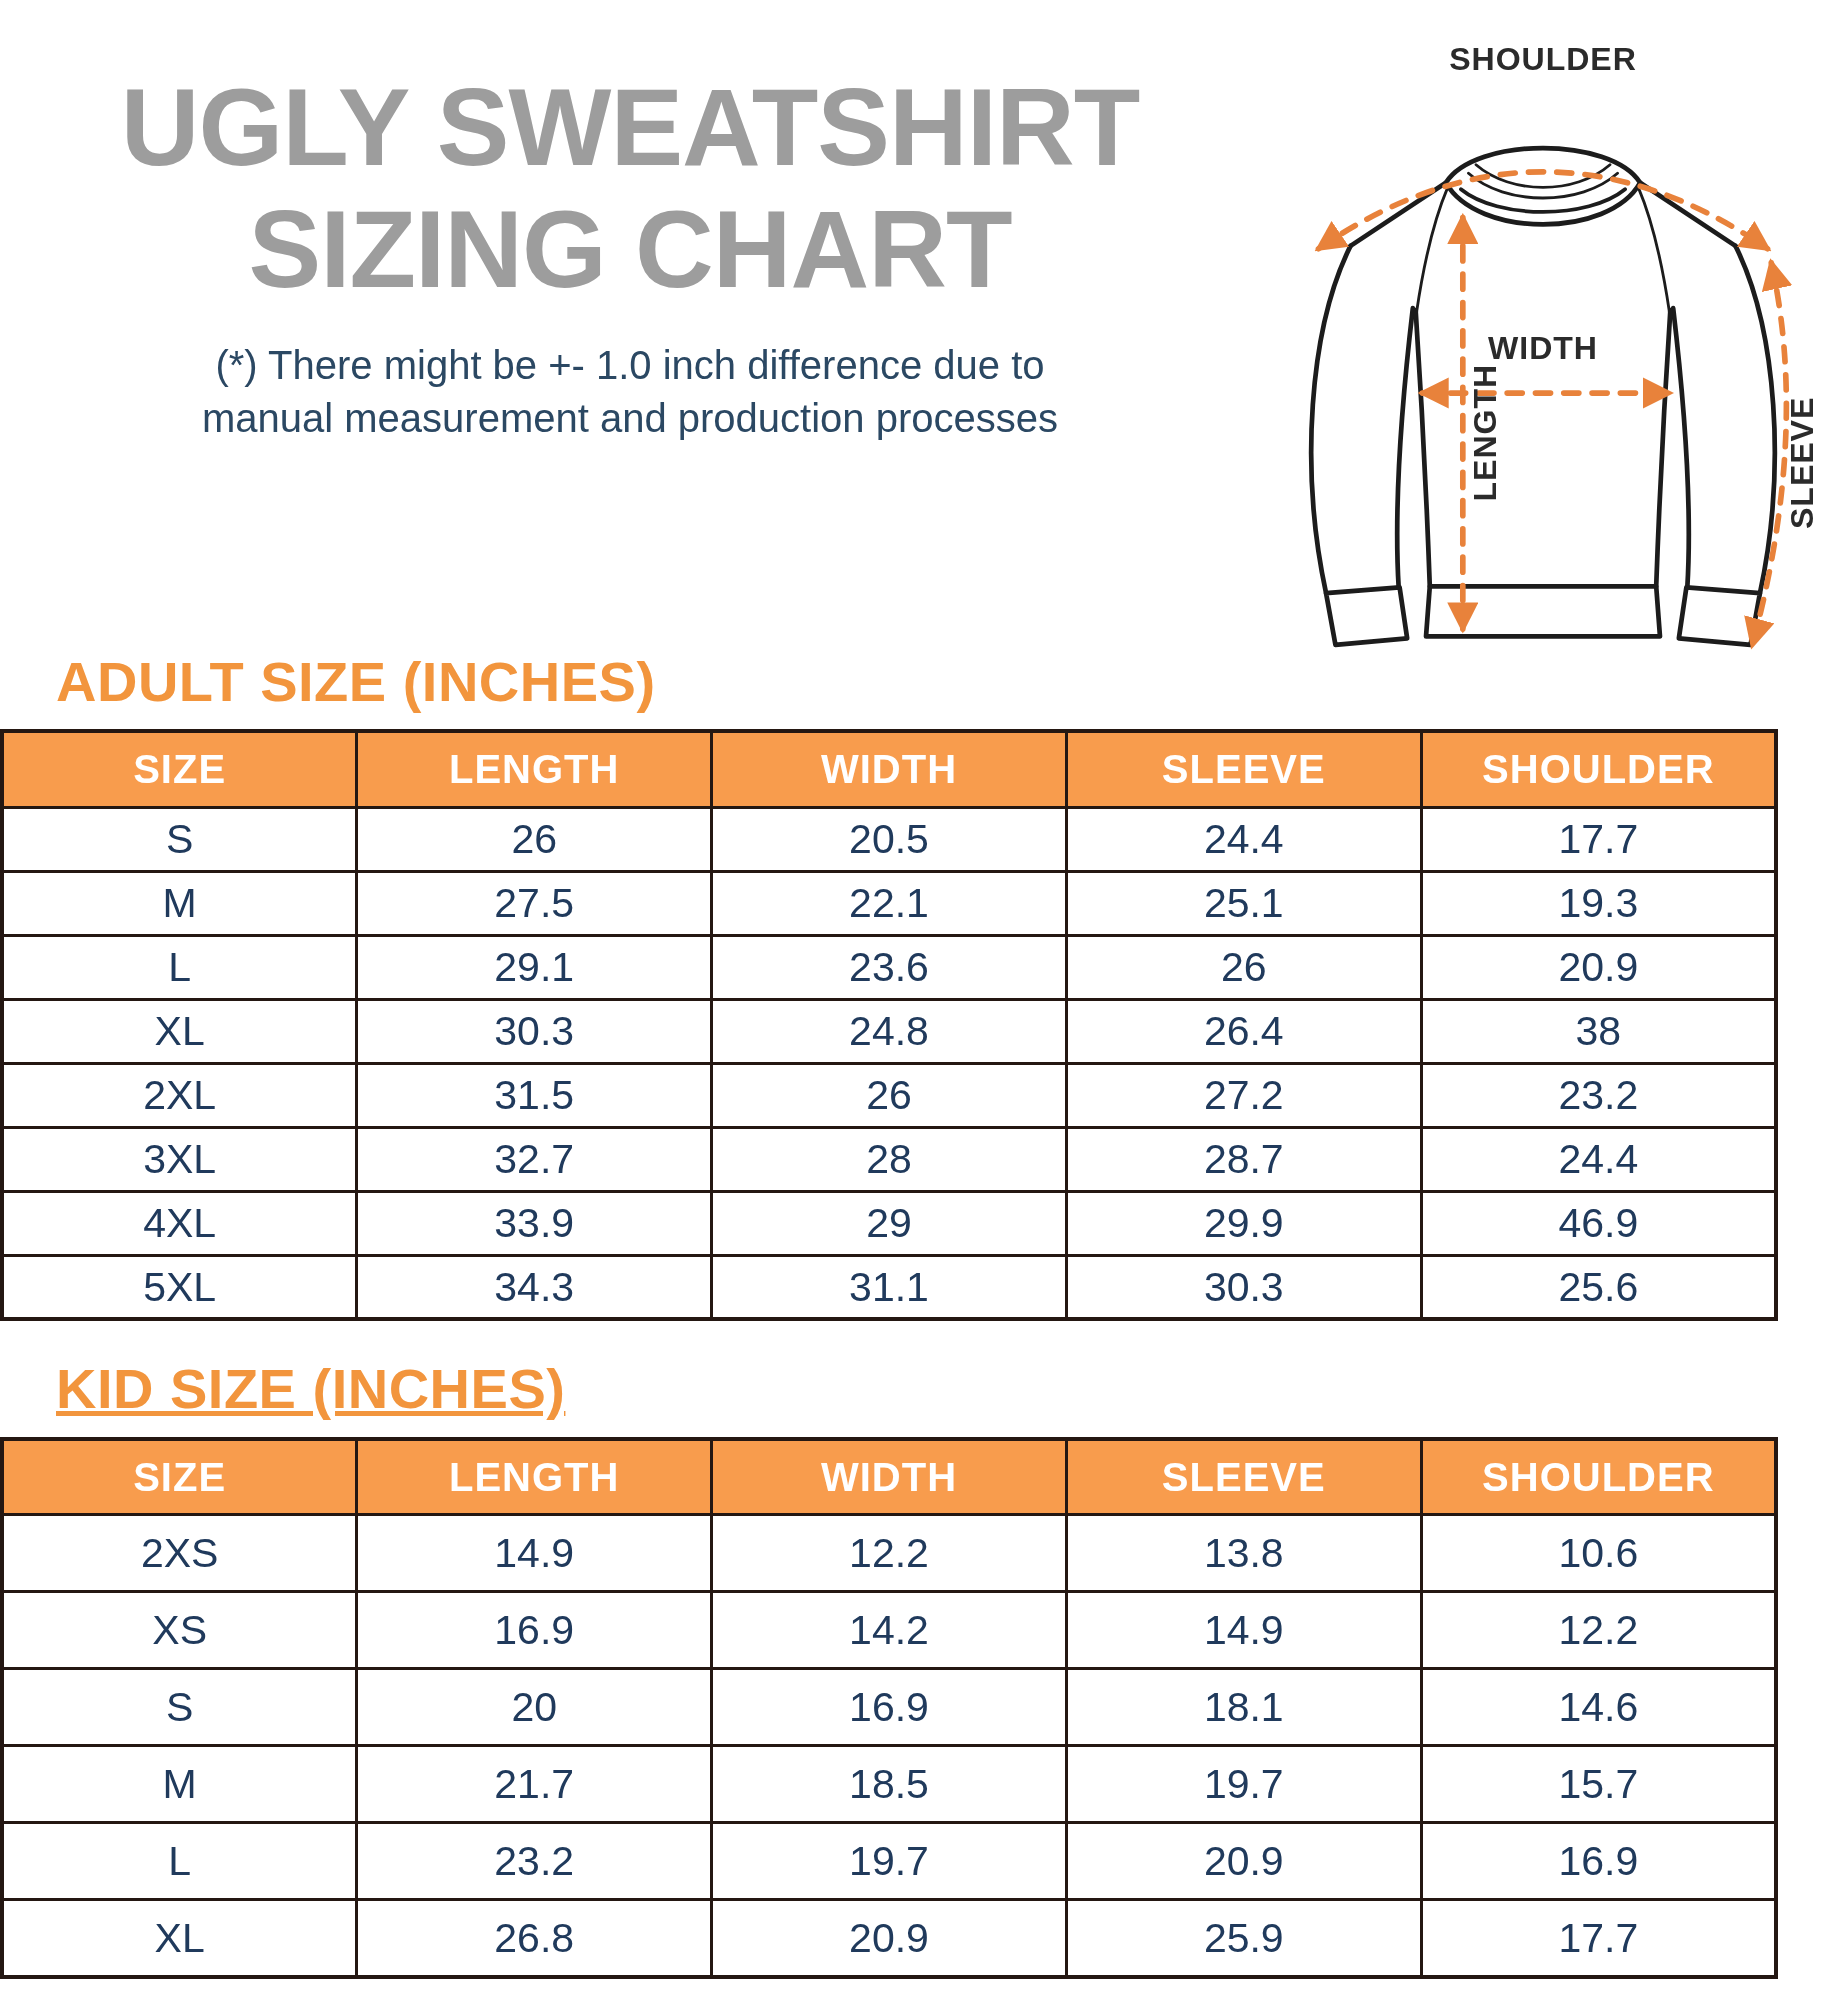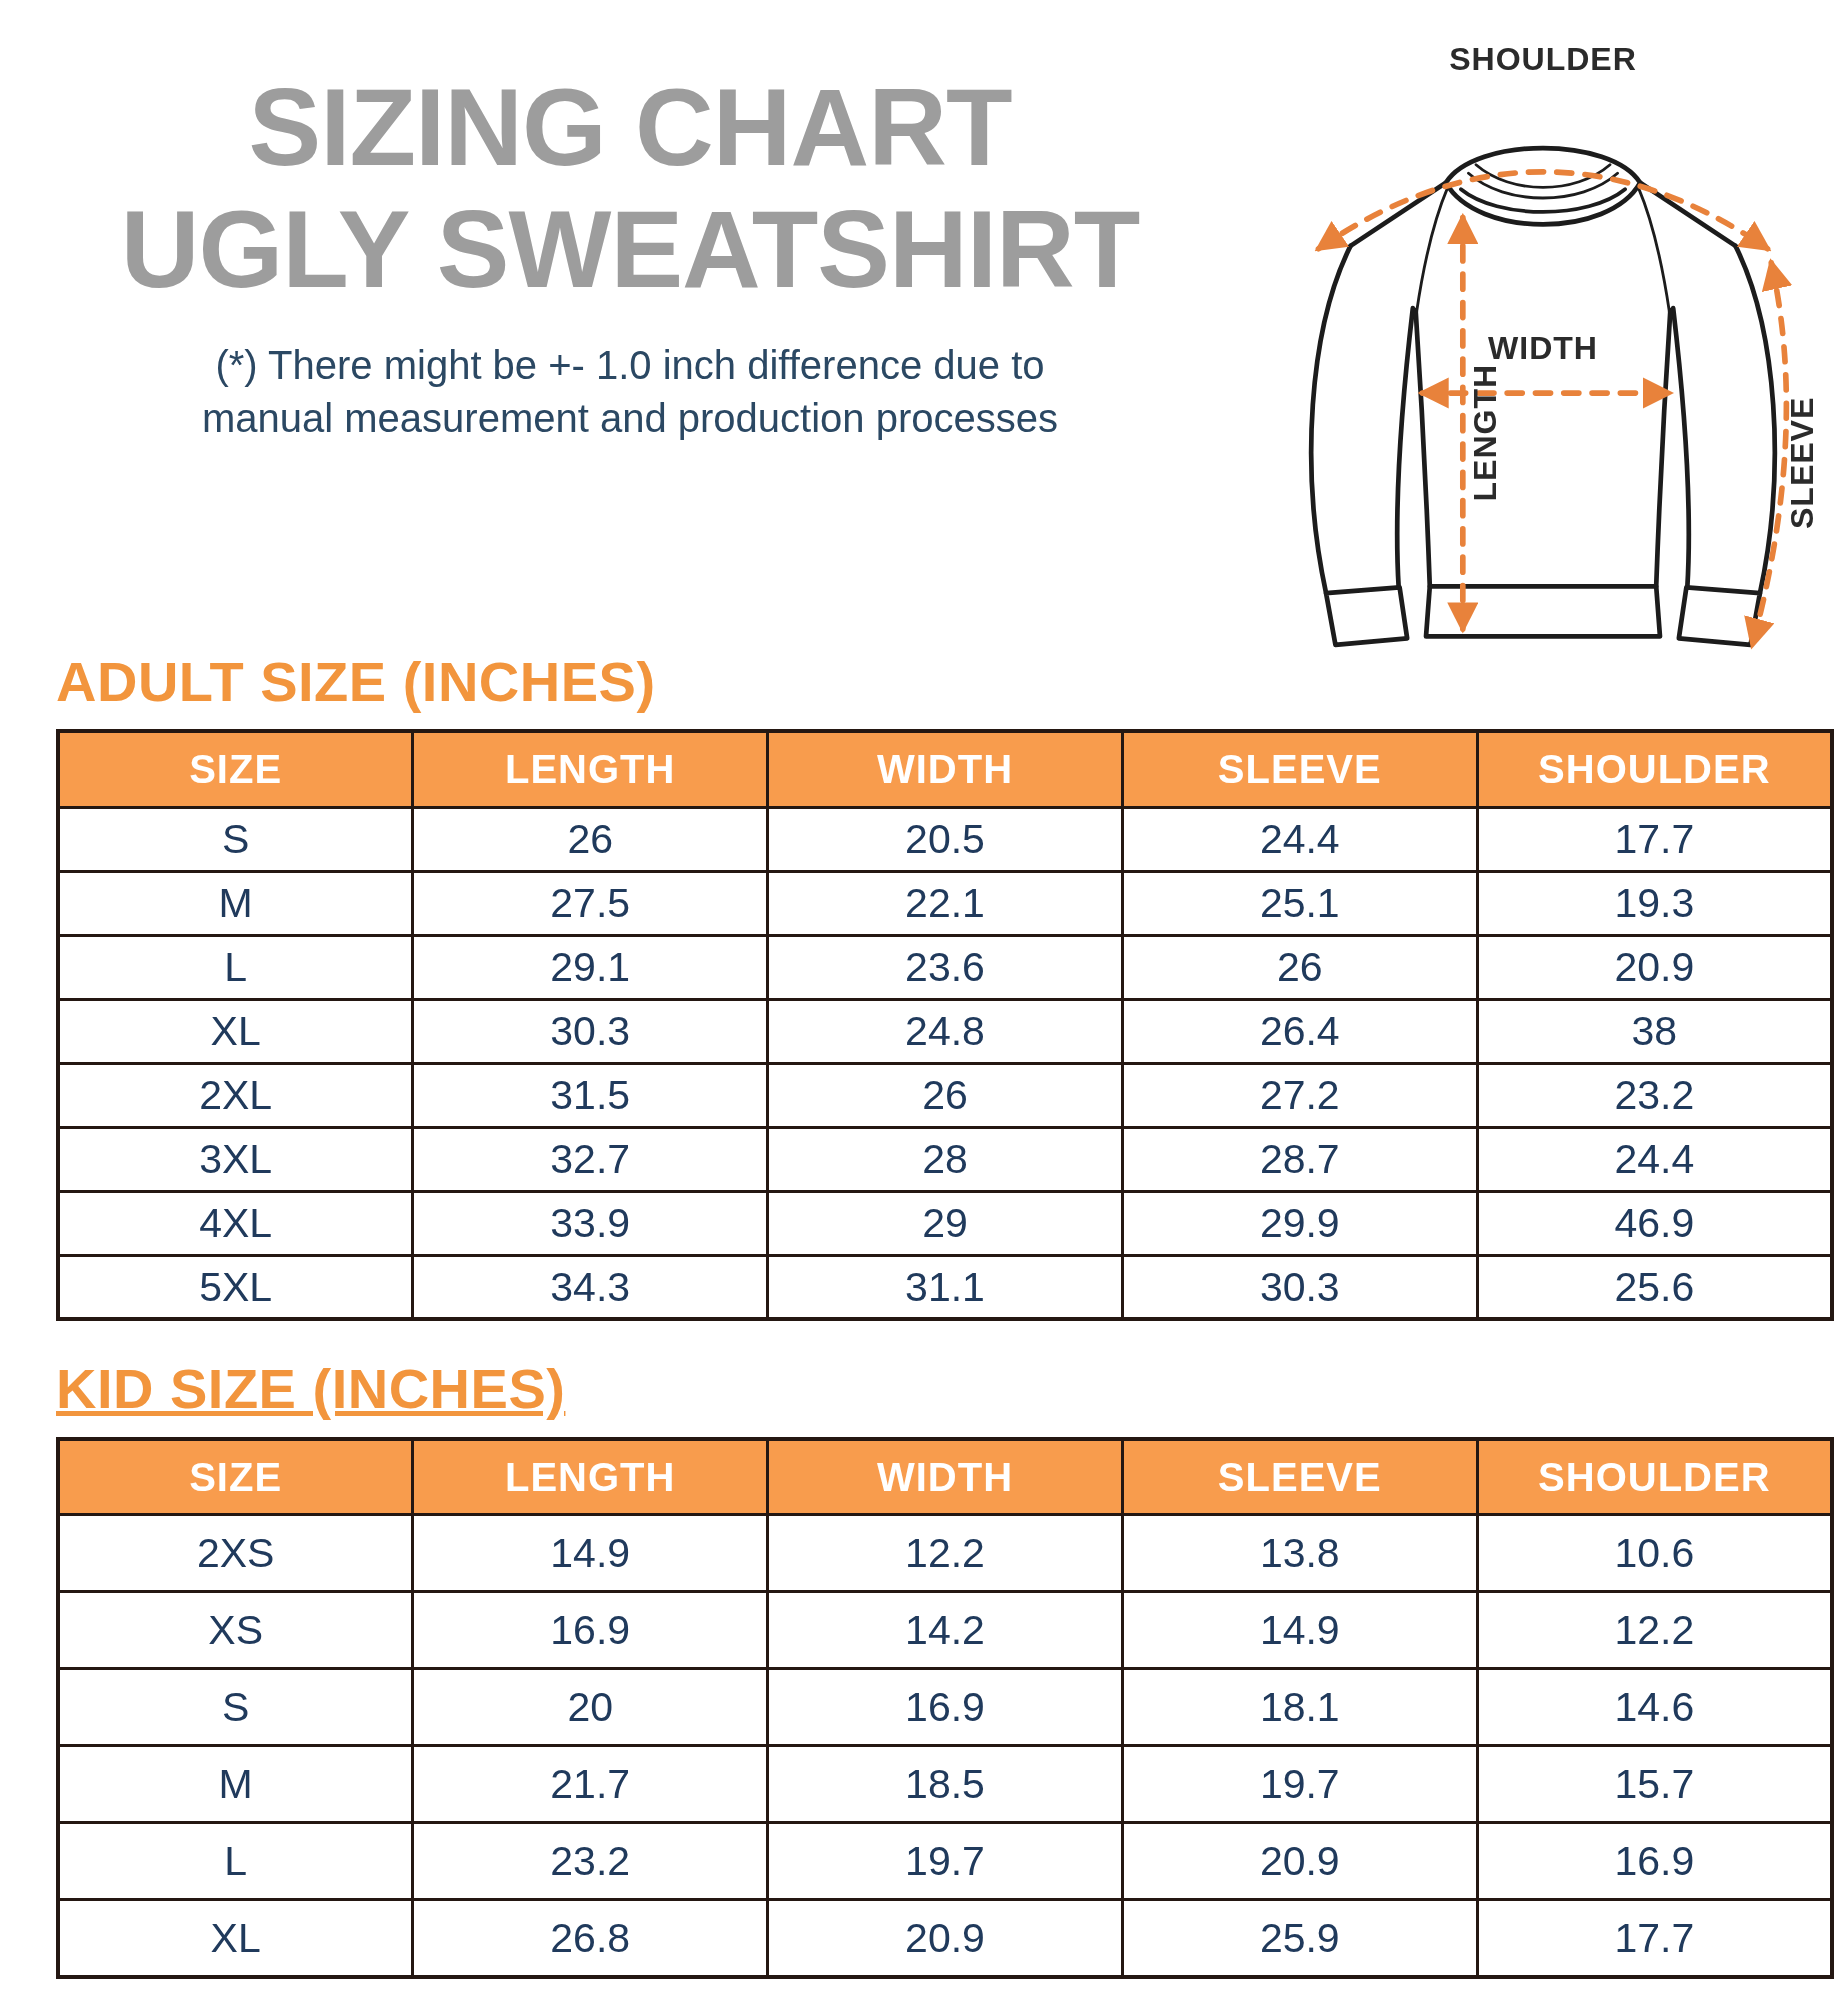"SIZING CHART" div { order: before "UGLY SWEATSHIRT" -> after "UGLY SWEATSHIRT" }
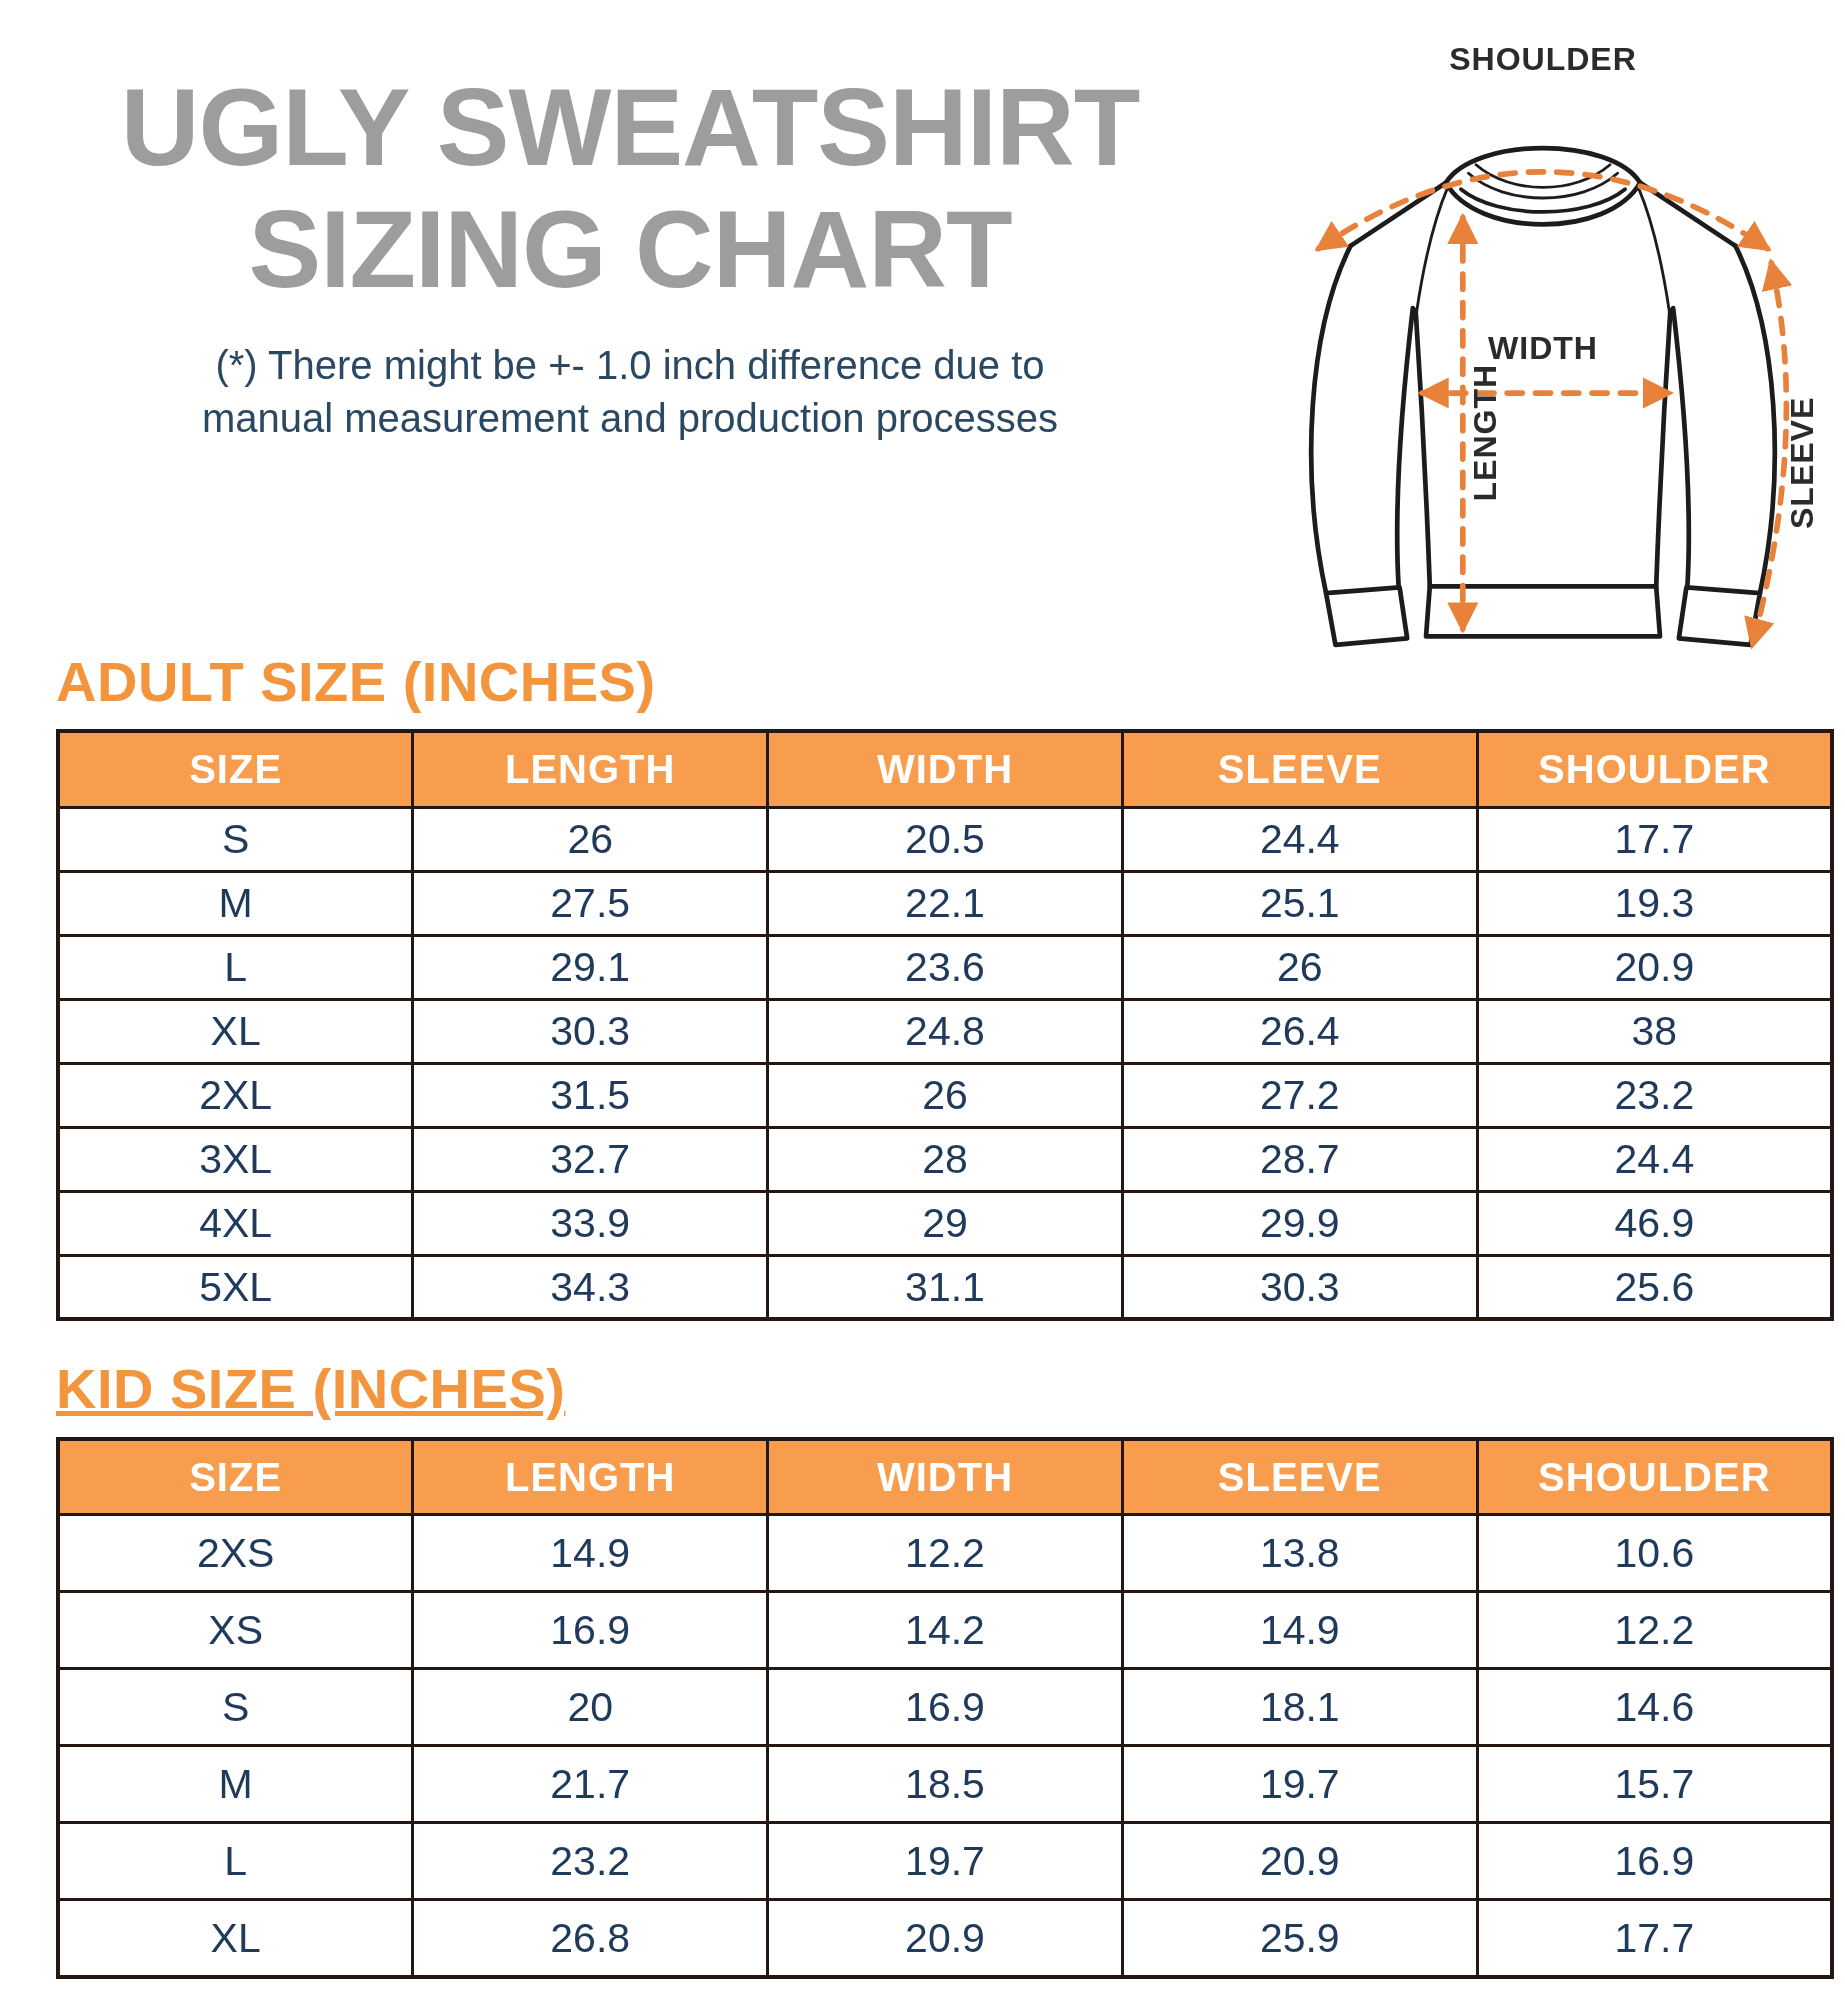"SIZE" table.size-table { margin-left: 56px -> none }
